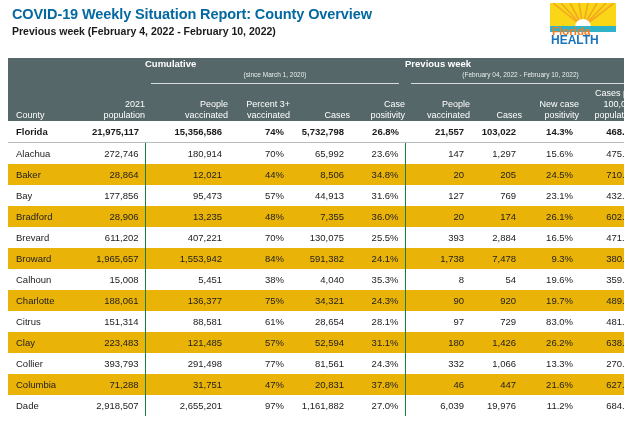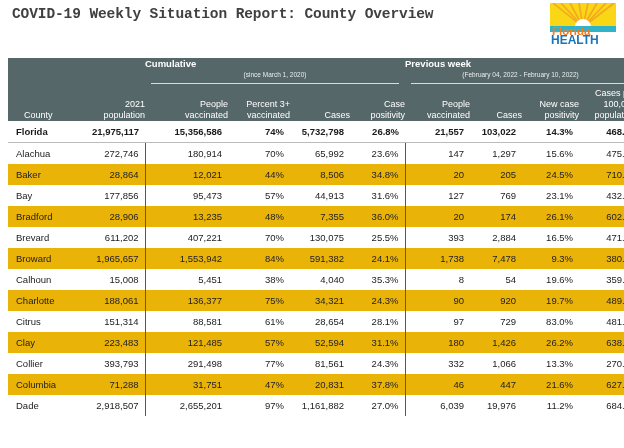"COVID-19 Weekly Situation Report: County" .report-title { color: #404040 -> #0369a1; font-family: Liberation Mono, monospace -> none }
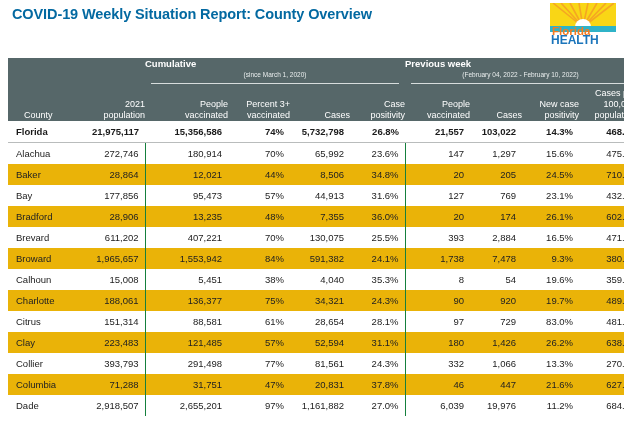"Previous week (February 4, 2022" div.report-subtitle { html: none -> <div>Previous week (February 4, 2022 - February 10, 2022)</div> }
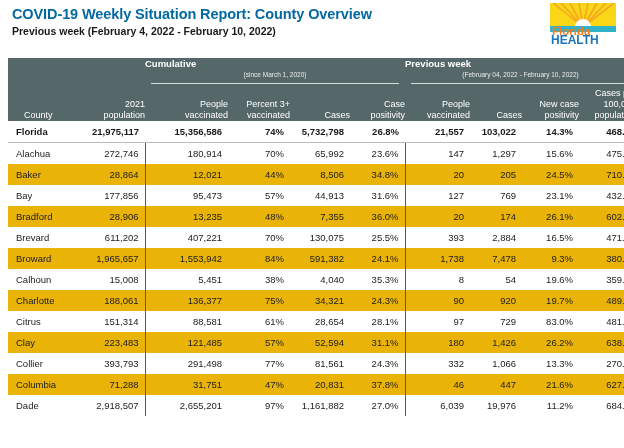"County" .colhead.left { padding-left: 16px -> 8px }
